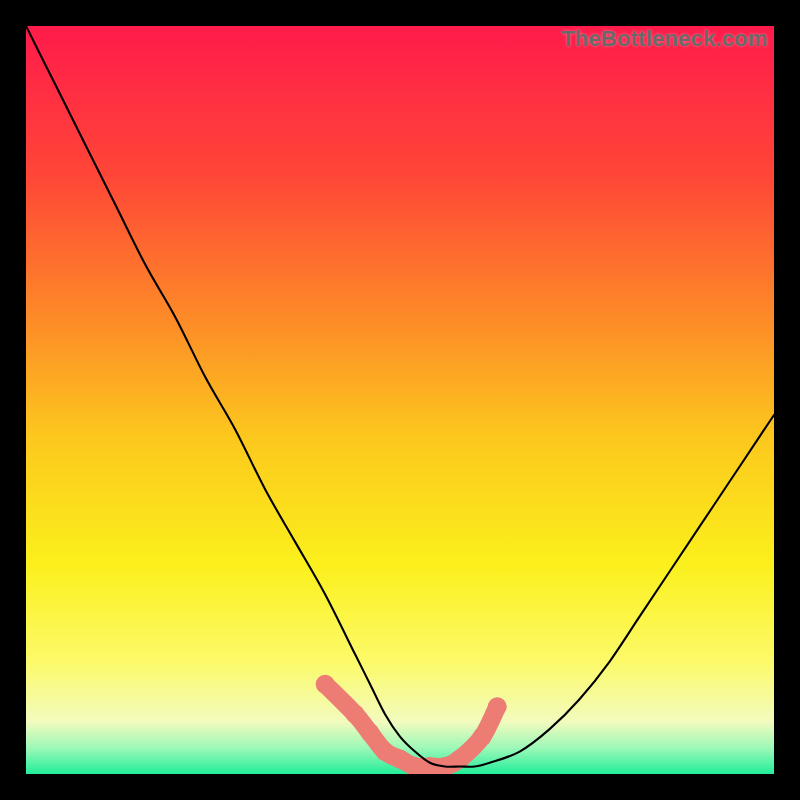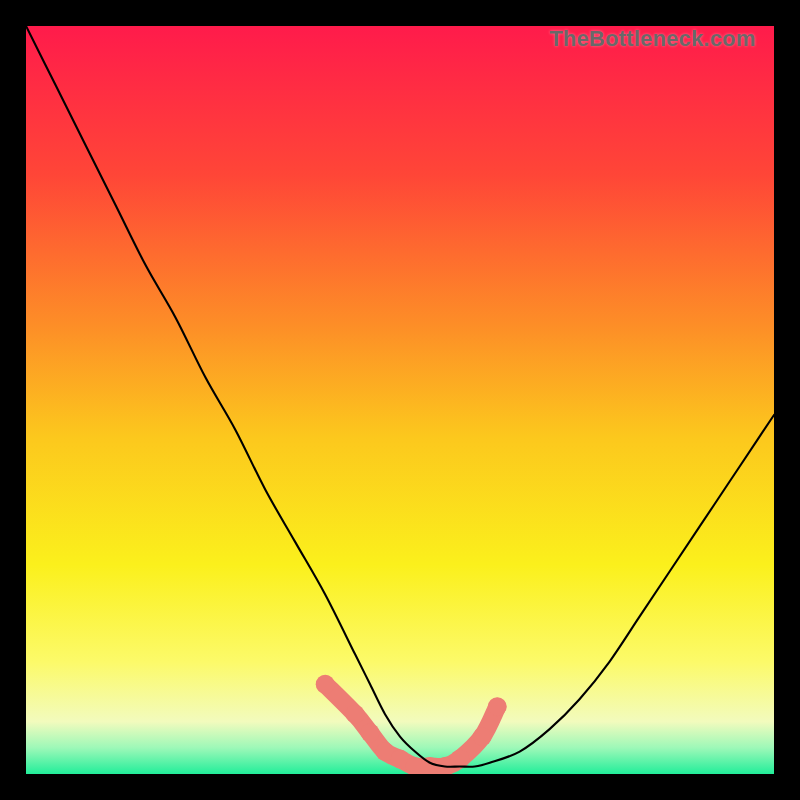"TheBottleneck.com" .watermark { right: 18px -> 6px }
